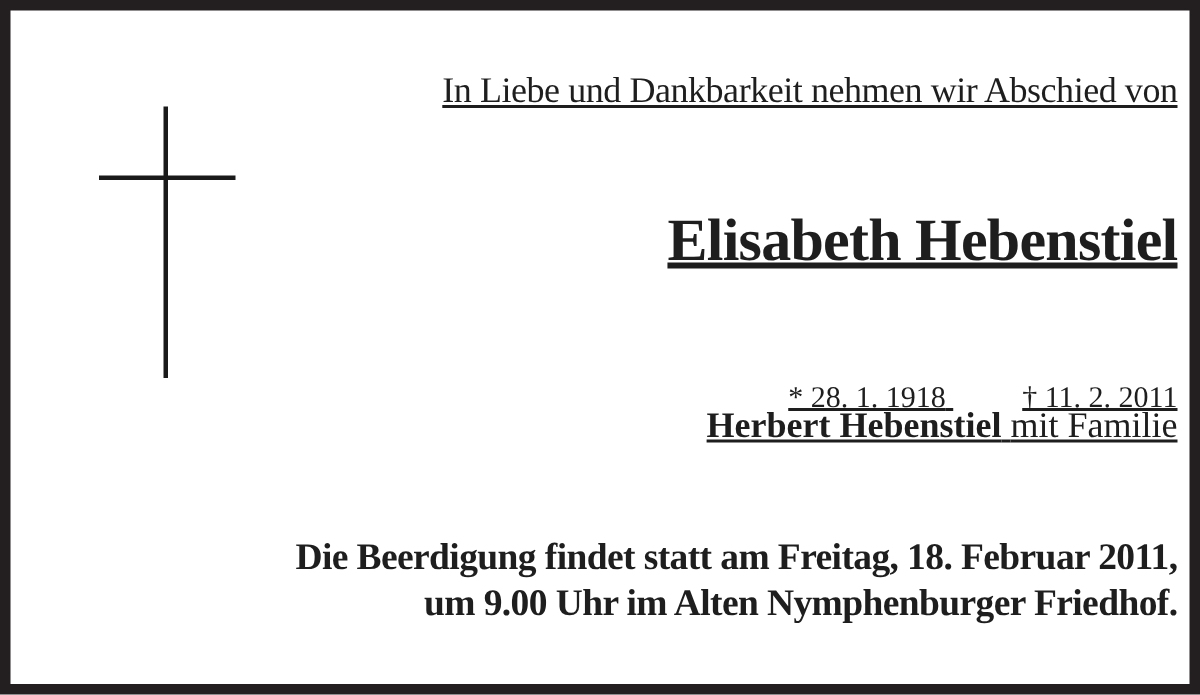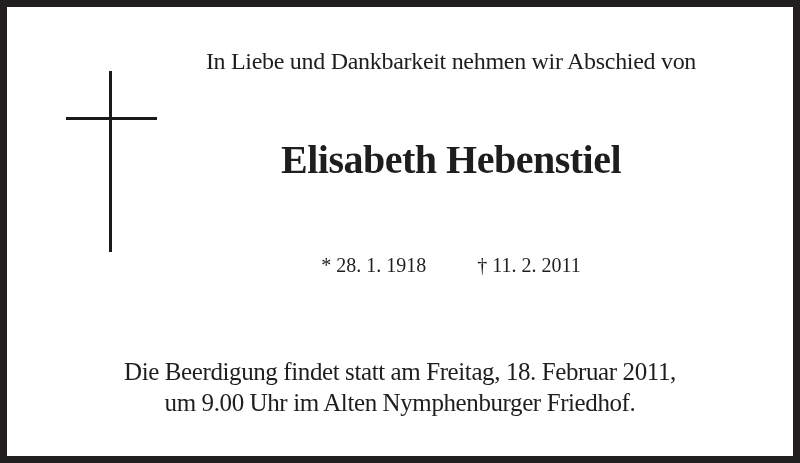"In Liebe und Dankbarkeit nehmen" .upper { text-align: center -> right; text-decoration: none -> underline }
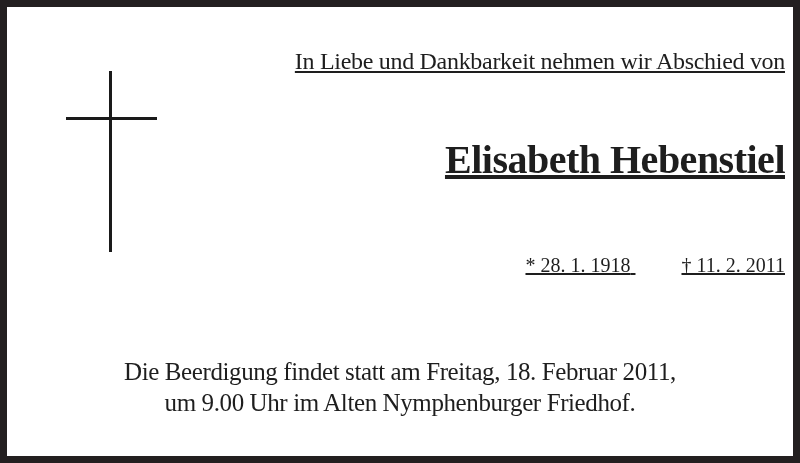"Herbert Hebenstiel mit Familie" div { html: none -> <div> <span>Herbert Hebenstiel</span> <span>mit Familie</span> </div> }
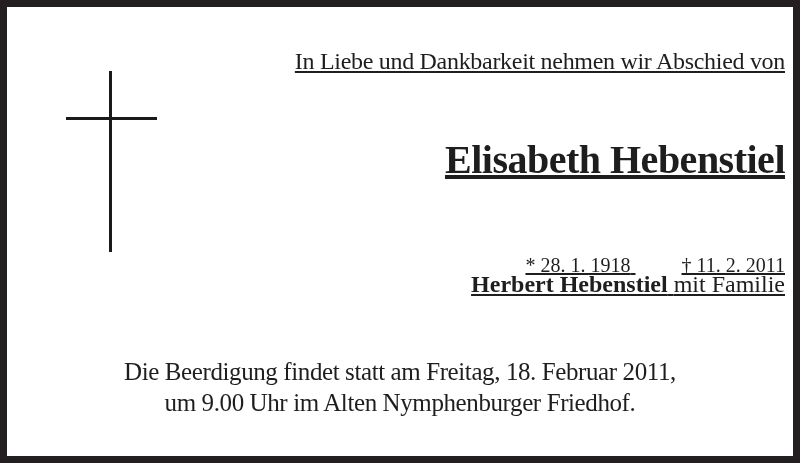"Die Beerdigung findet statt am" .funeral { font-weight: none -> bold; text-align: center -> right }
